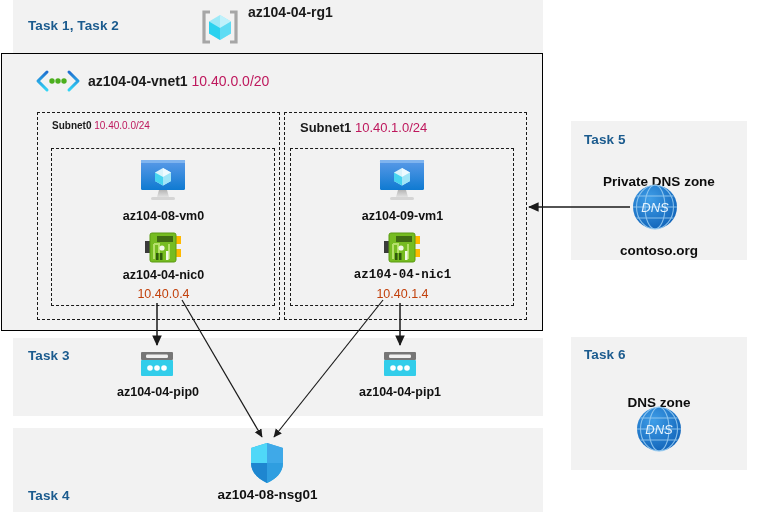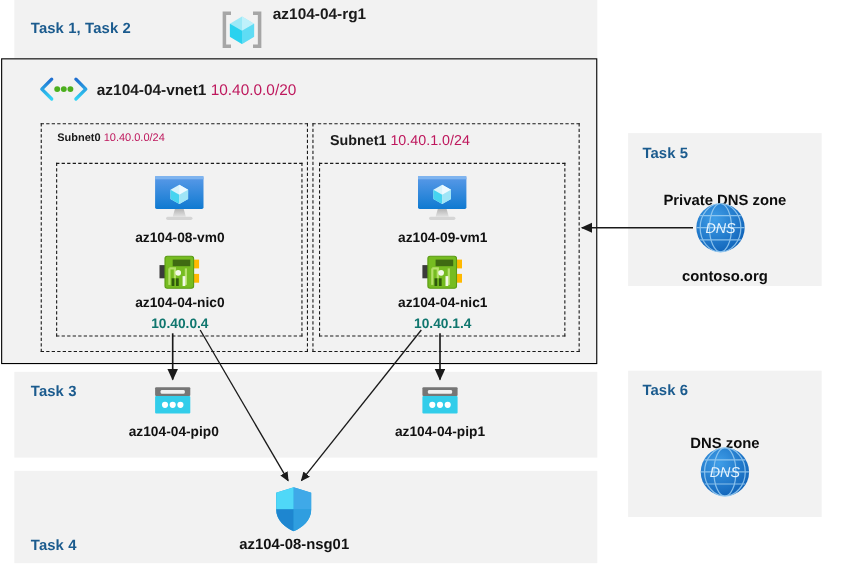"az104-04-nic1" div.node-label { font-family: none -> Liberation Mono, monospace }
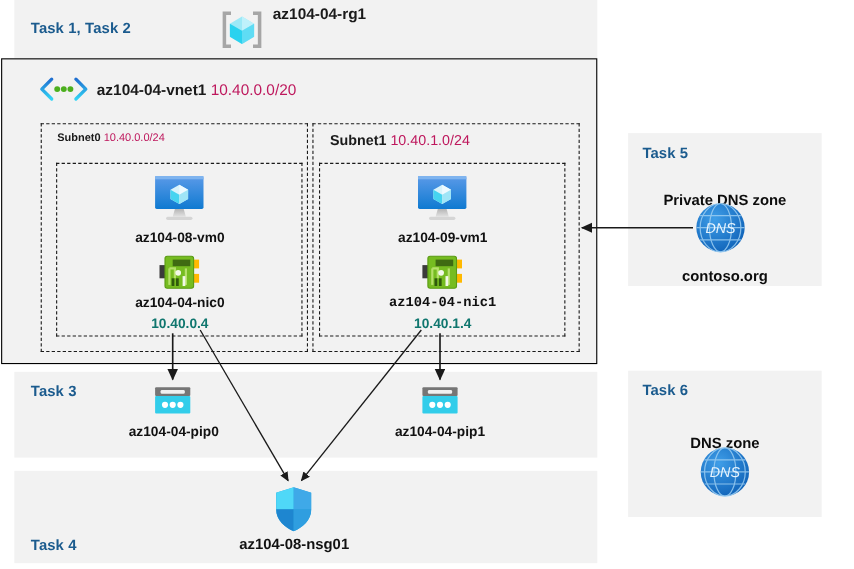"10.40.0.4" .node-sub { color: #0f766e -> #c2410c; font-weight: bold -> normal }
